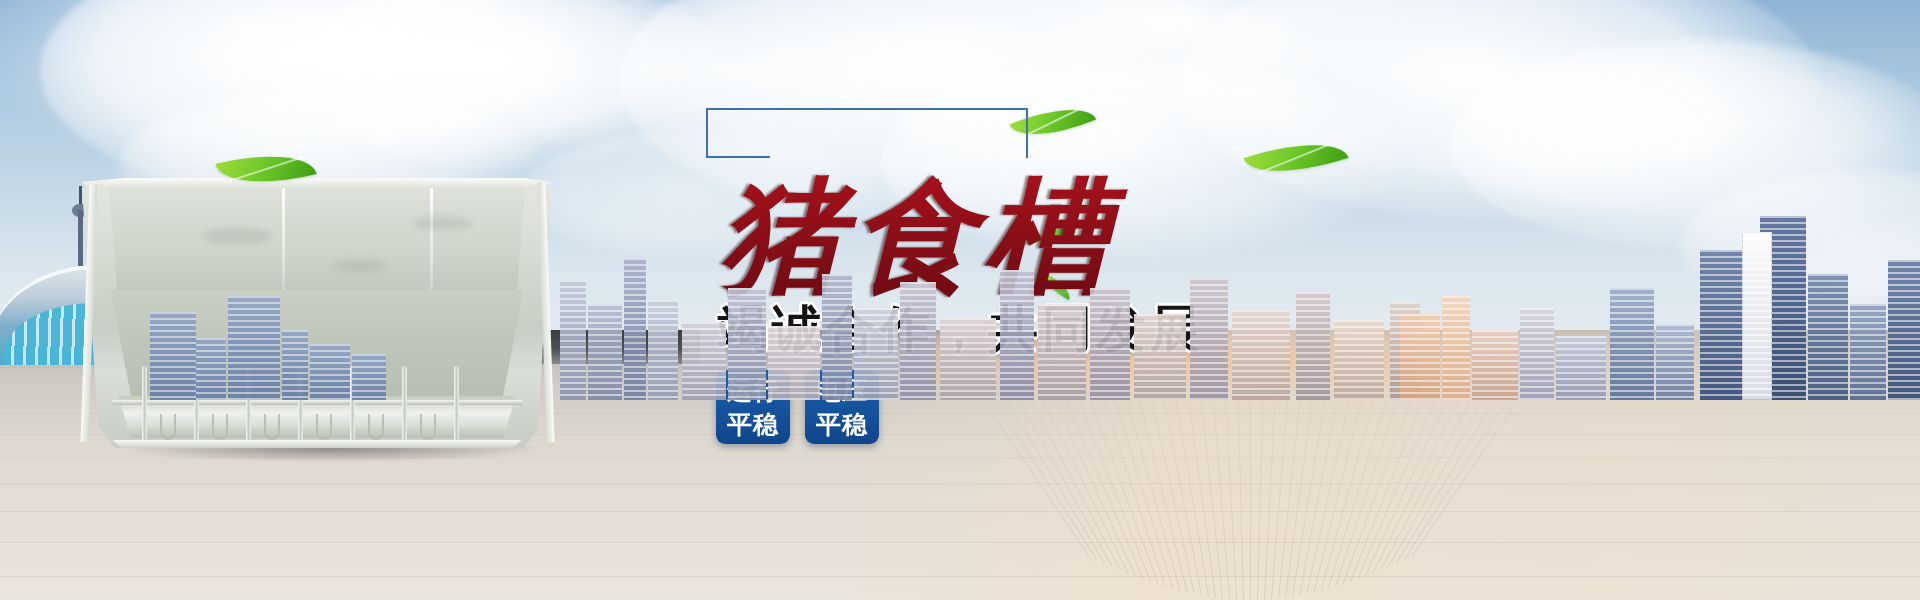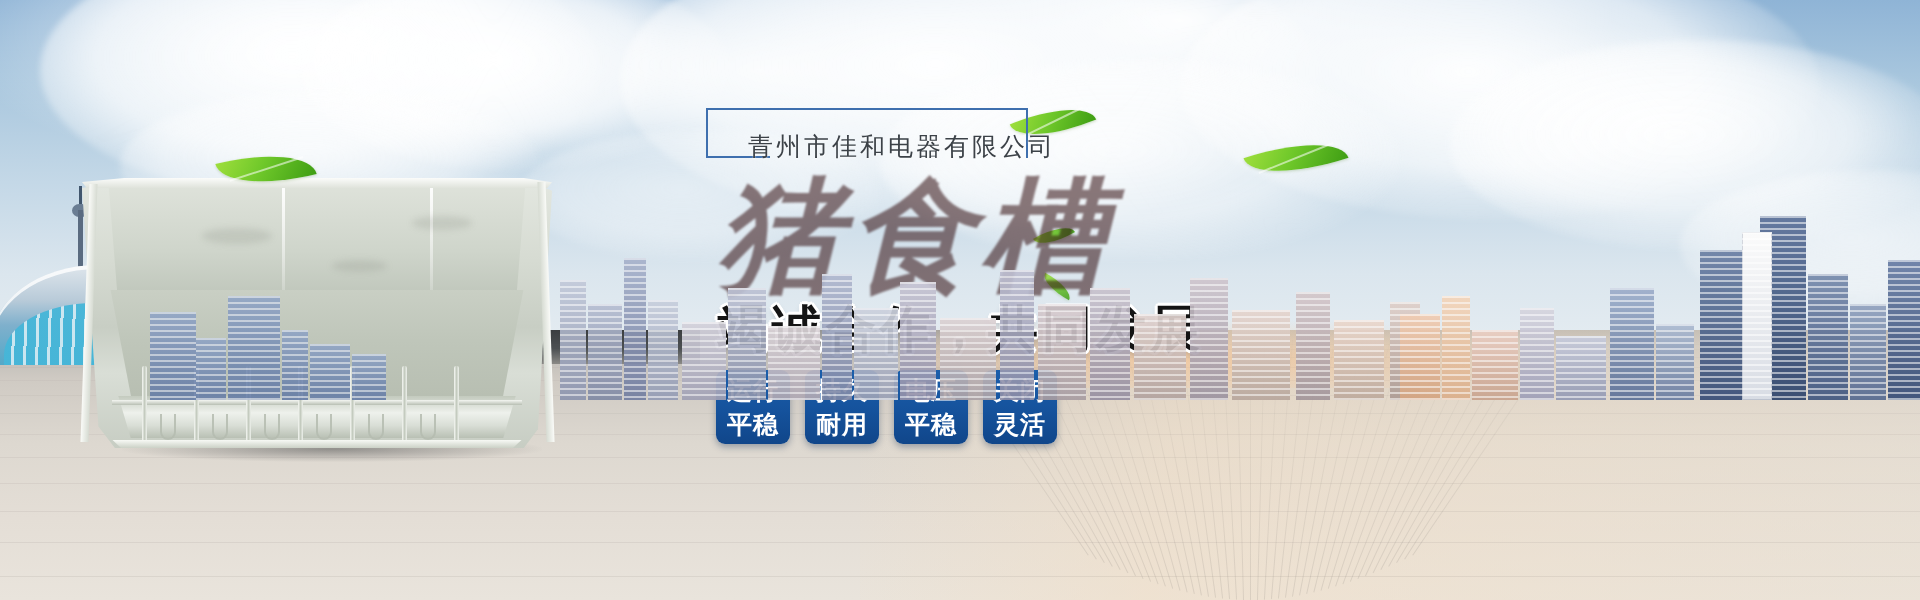"青州市佳和电器有限公司" div.company-name { html: <div>青州市佳和电器有限公司</div> -> none }
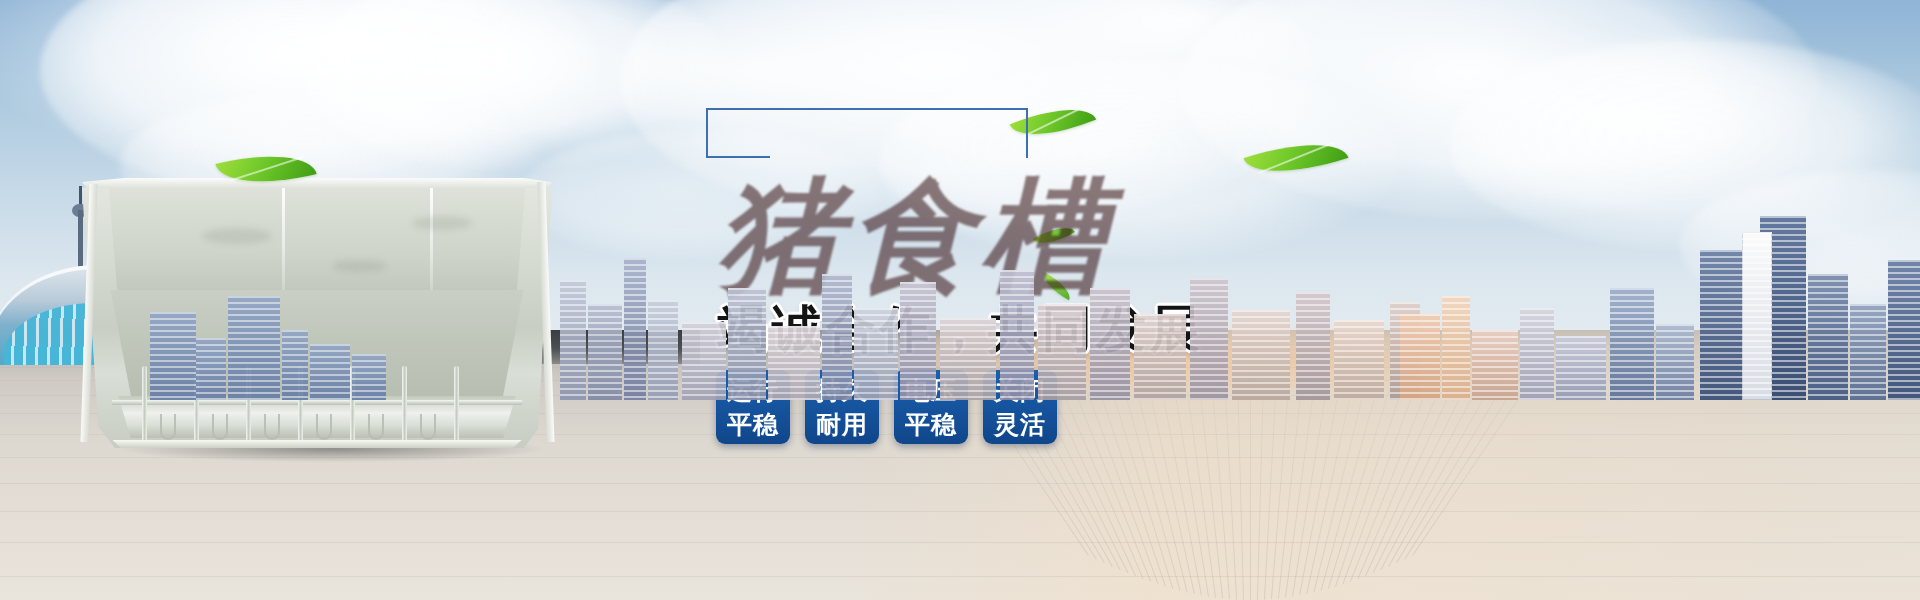"猪食槽" div.main-title { html: none -> <div>猪食槽</div> }
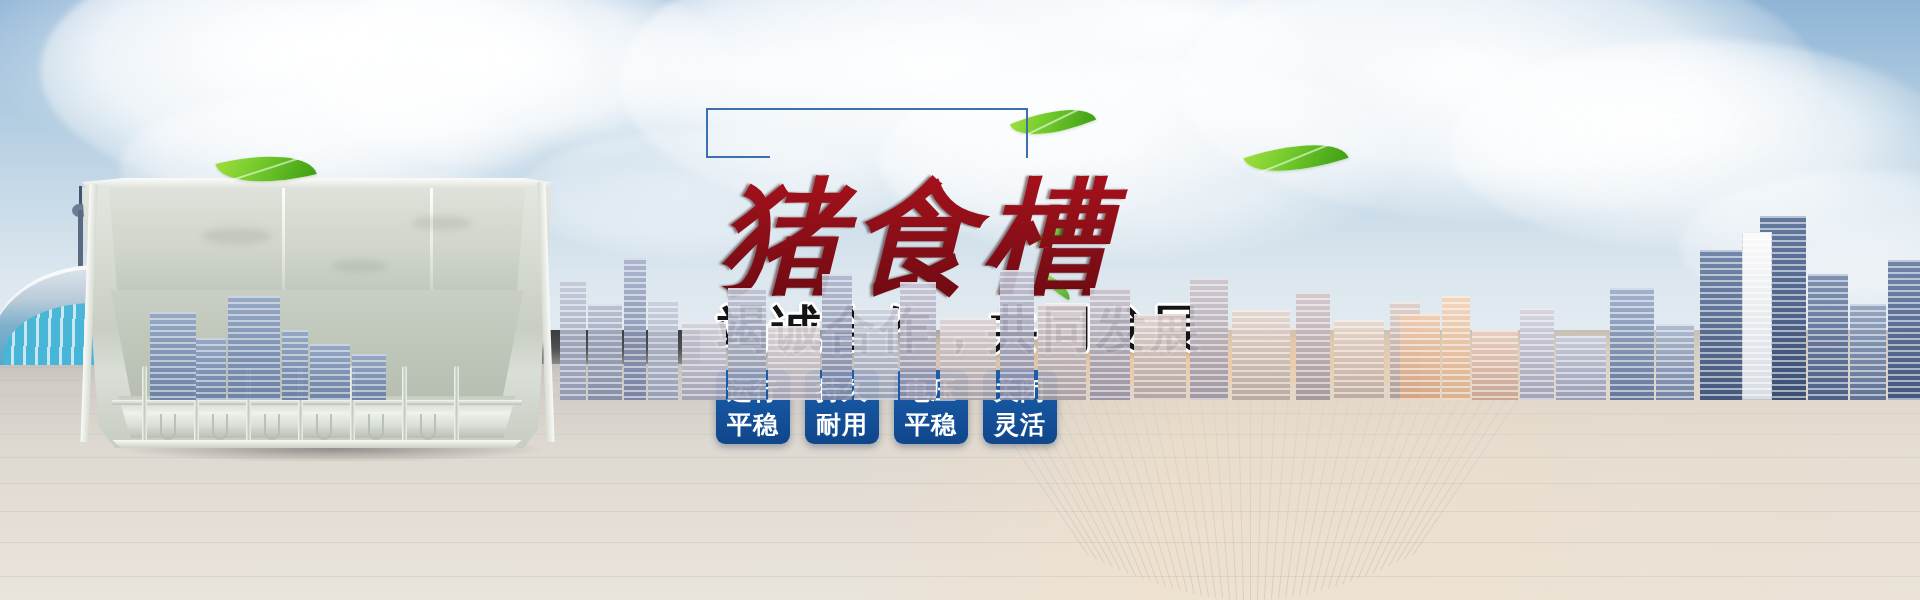"耐用" div.badge { html: <div> <span>持久</span> <span>耐用</span> </div> -> none }
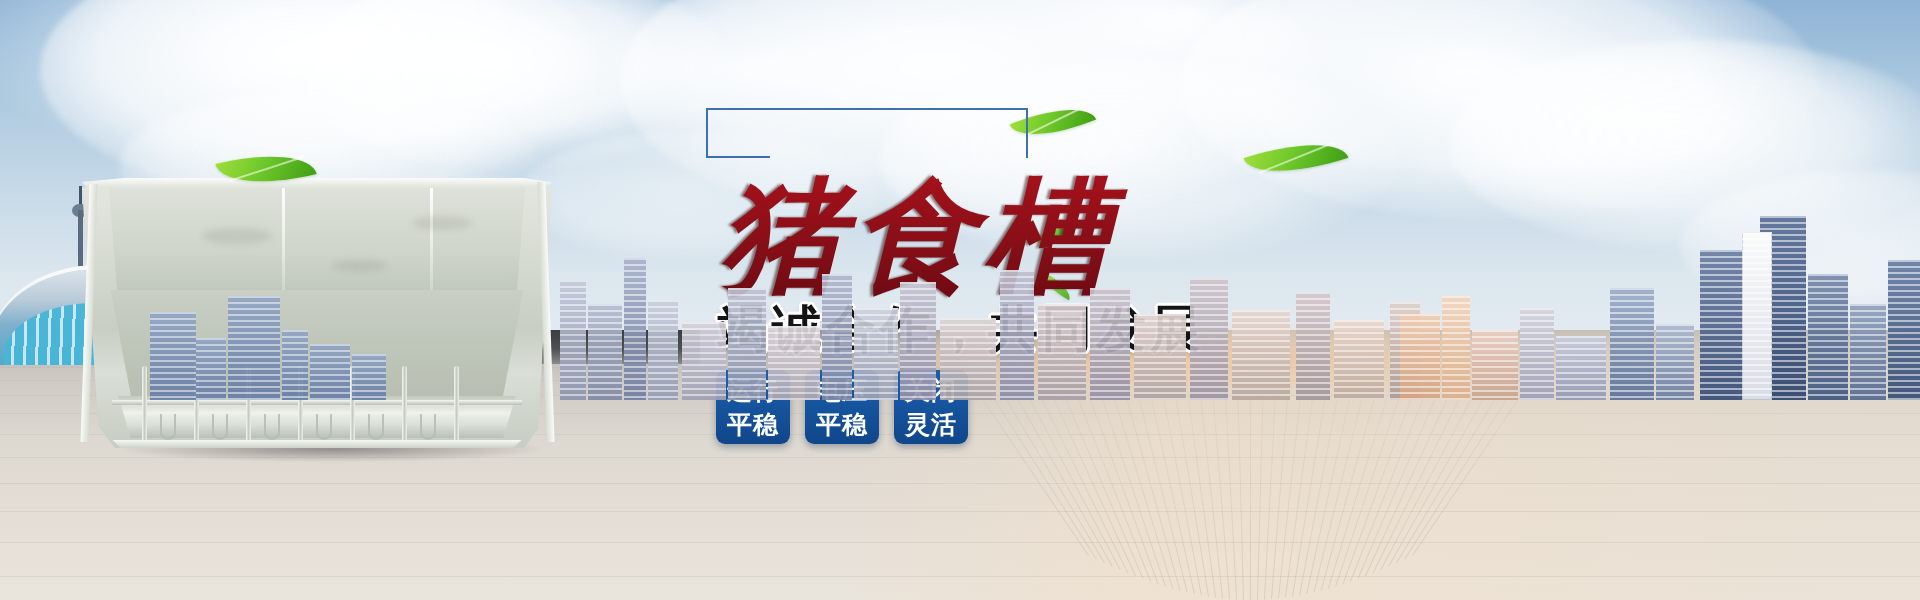"灵活" div.badge { html: <div> <span>关闭</span> <span>灵活</span> </div> -> none }
